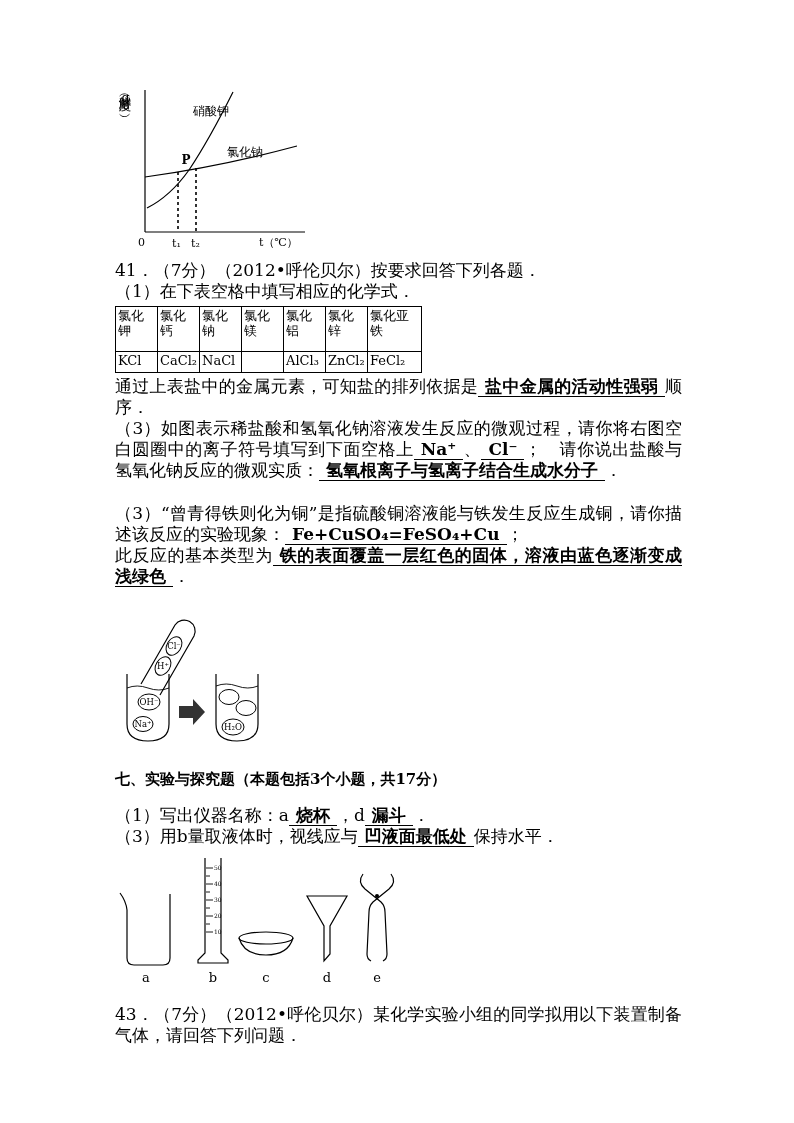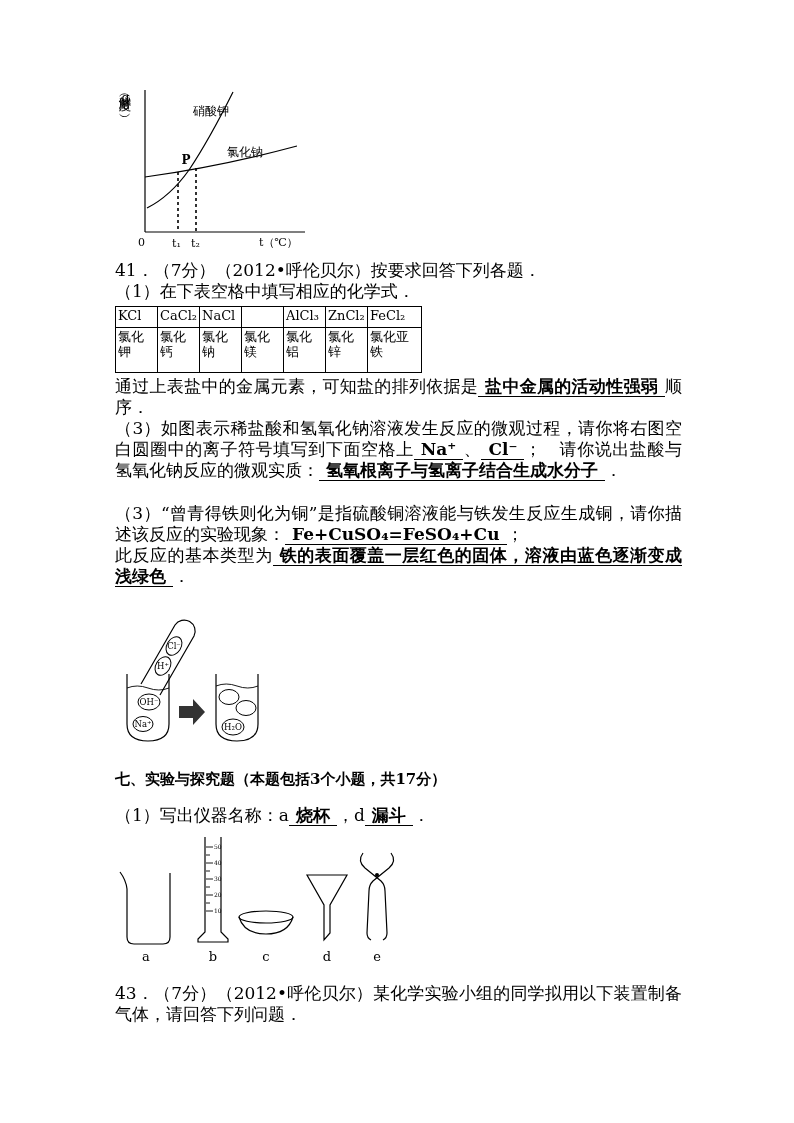"KCl" tr { order: before "氯化钾" -> after "氯化钾" }
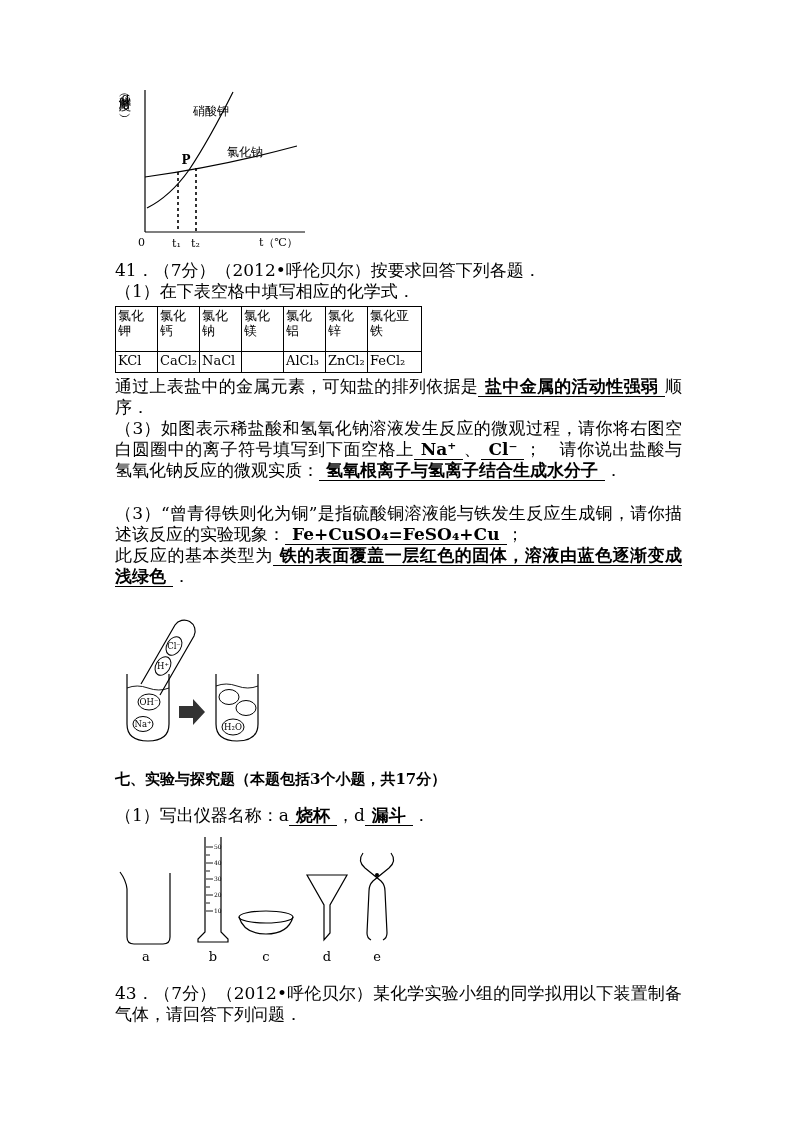"（3）用b量取液体时，视线应与 凹液面最低处 保持水平．" p.line { html: none -> <p><span>（3）用b量取液体时，视线应与</span><span>凹液面最低处</span><span>保持水平．</span></p> }
